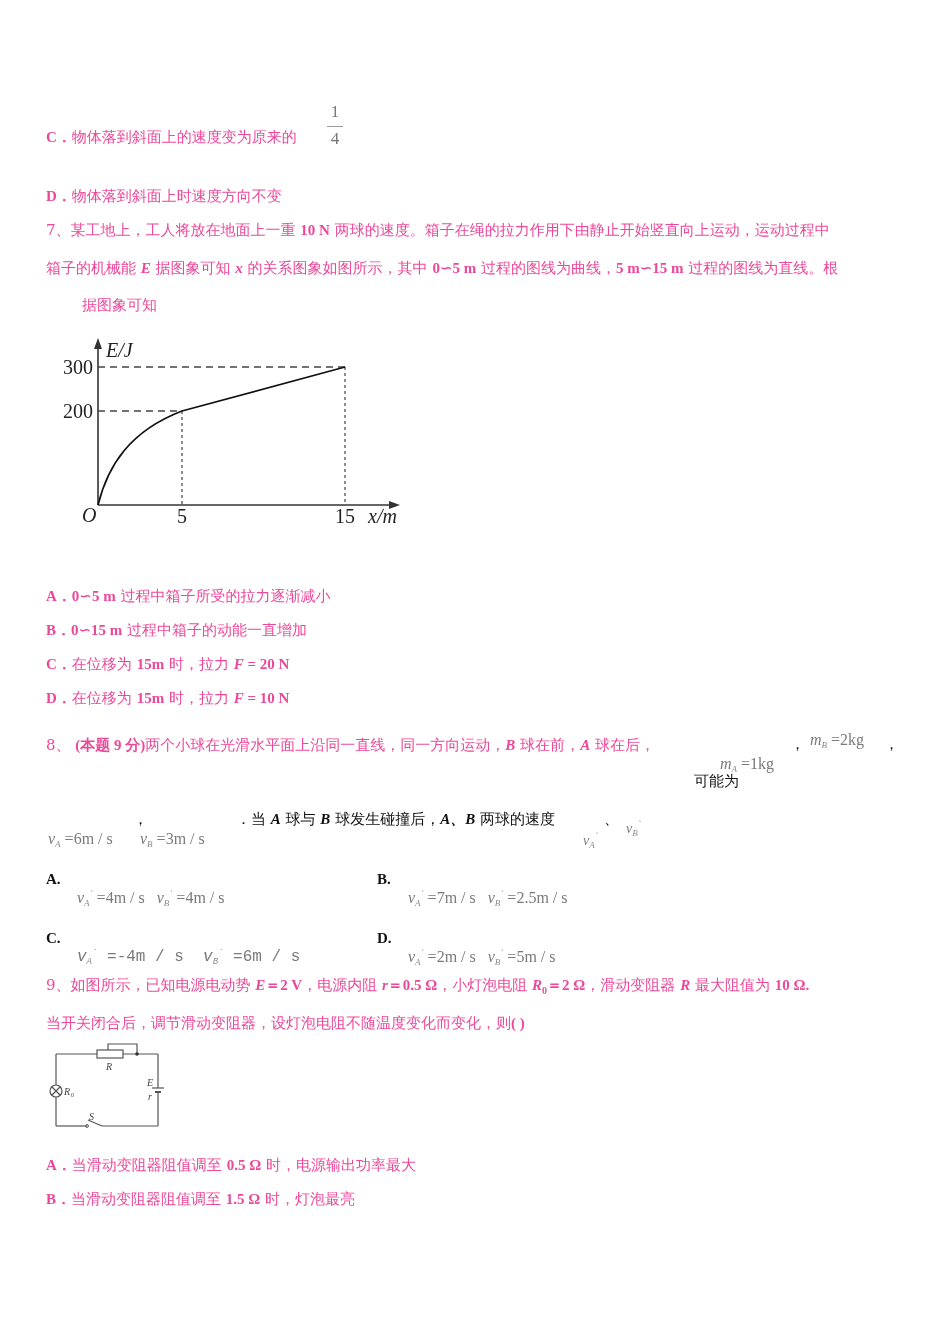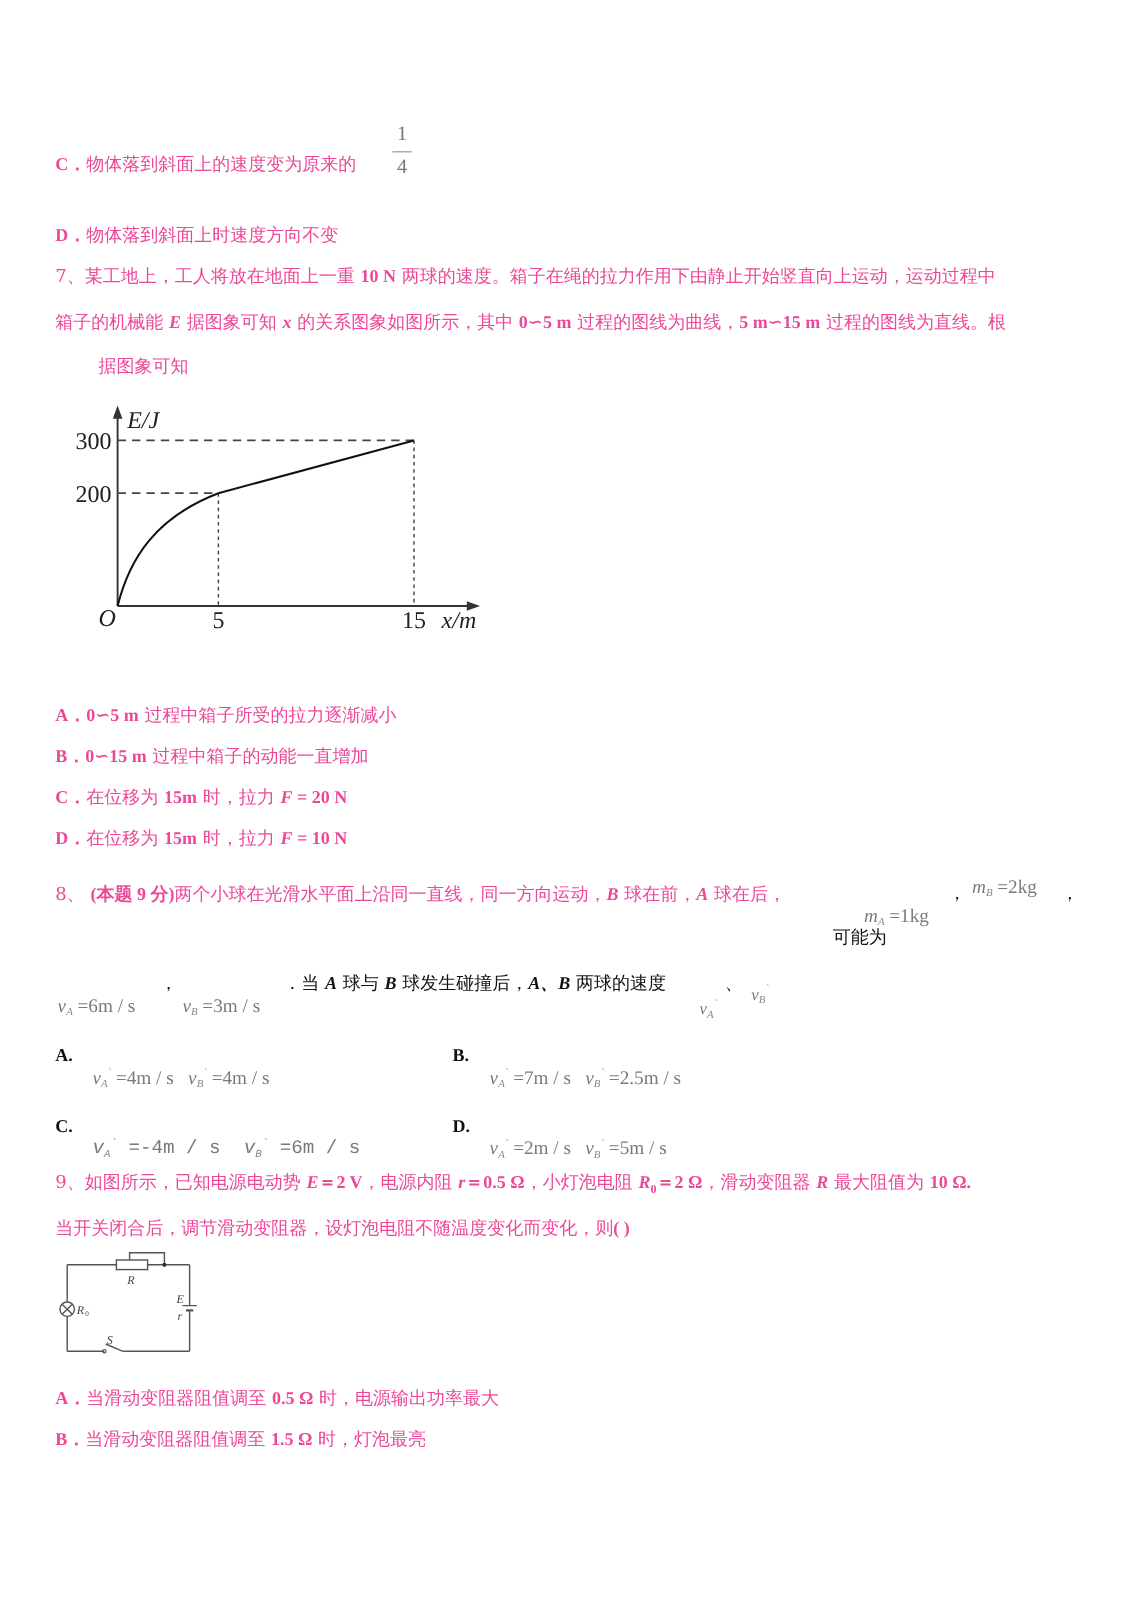"vB =3m / s" div.abs { left: 152px -> 140px }
